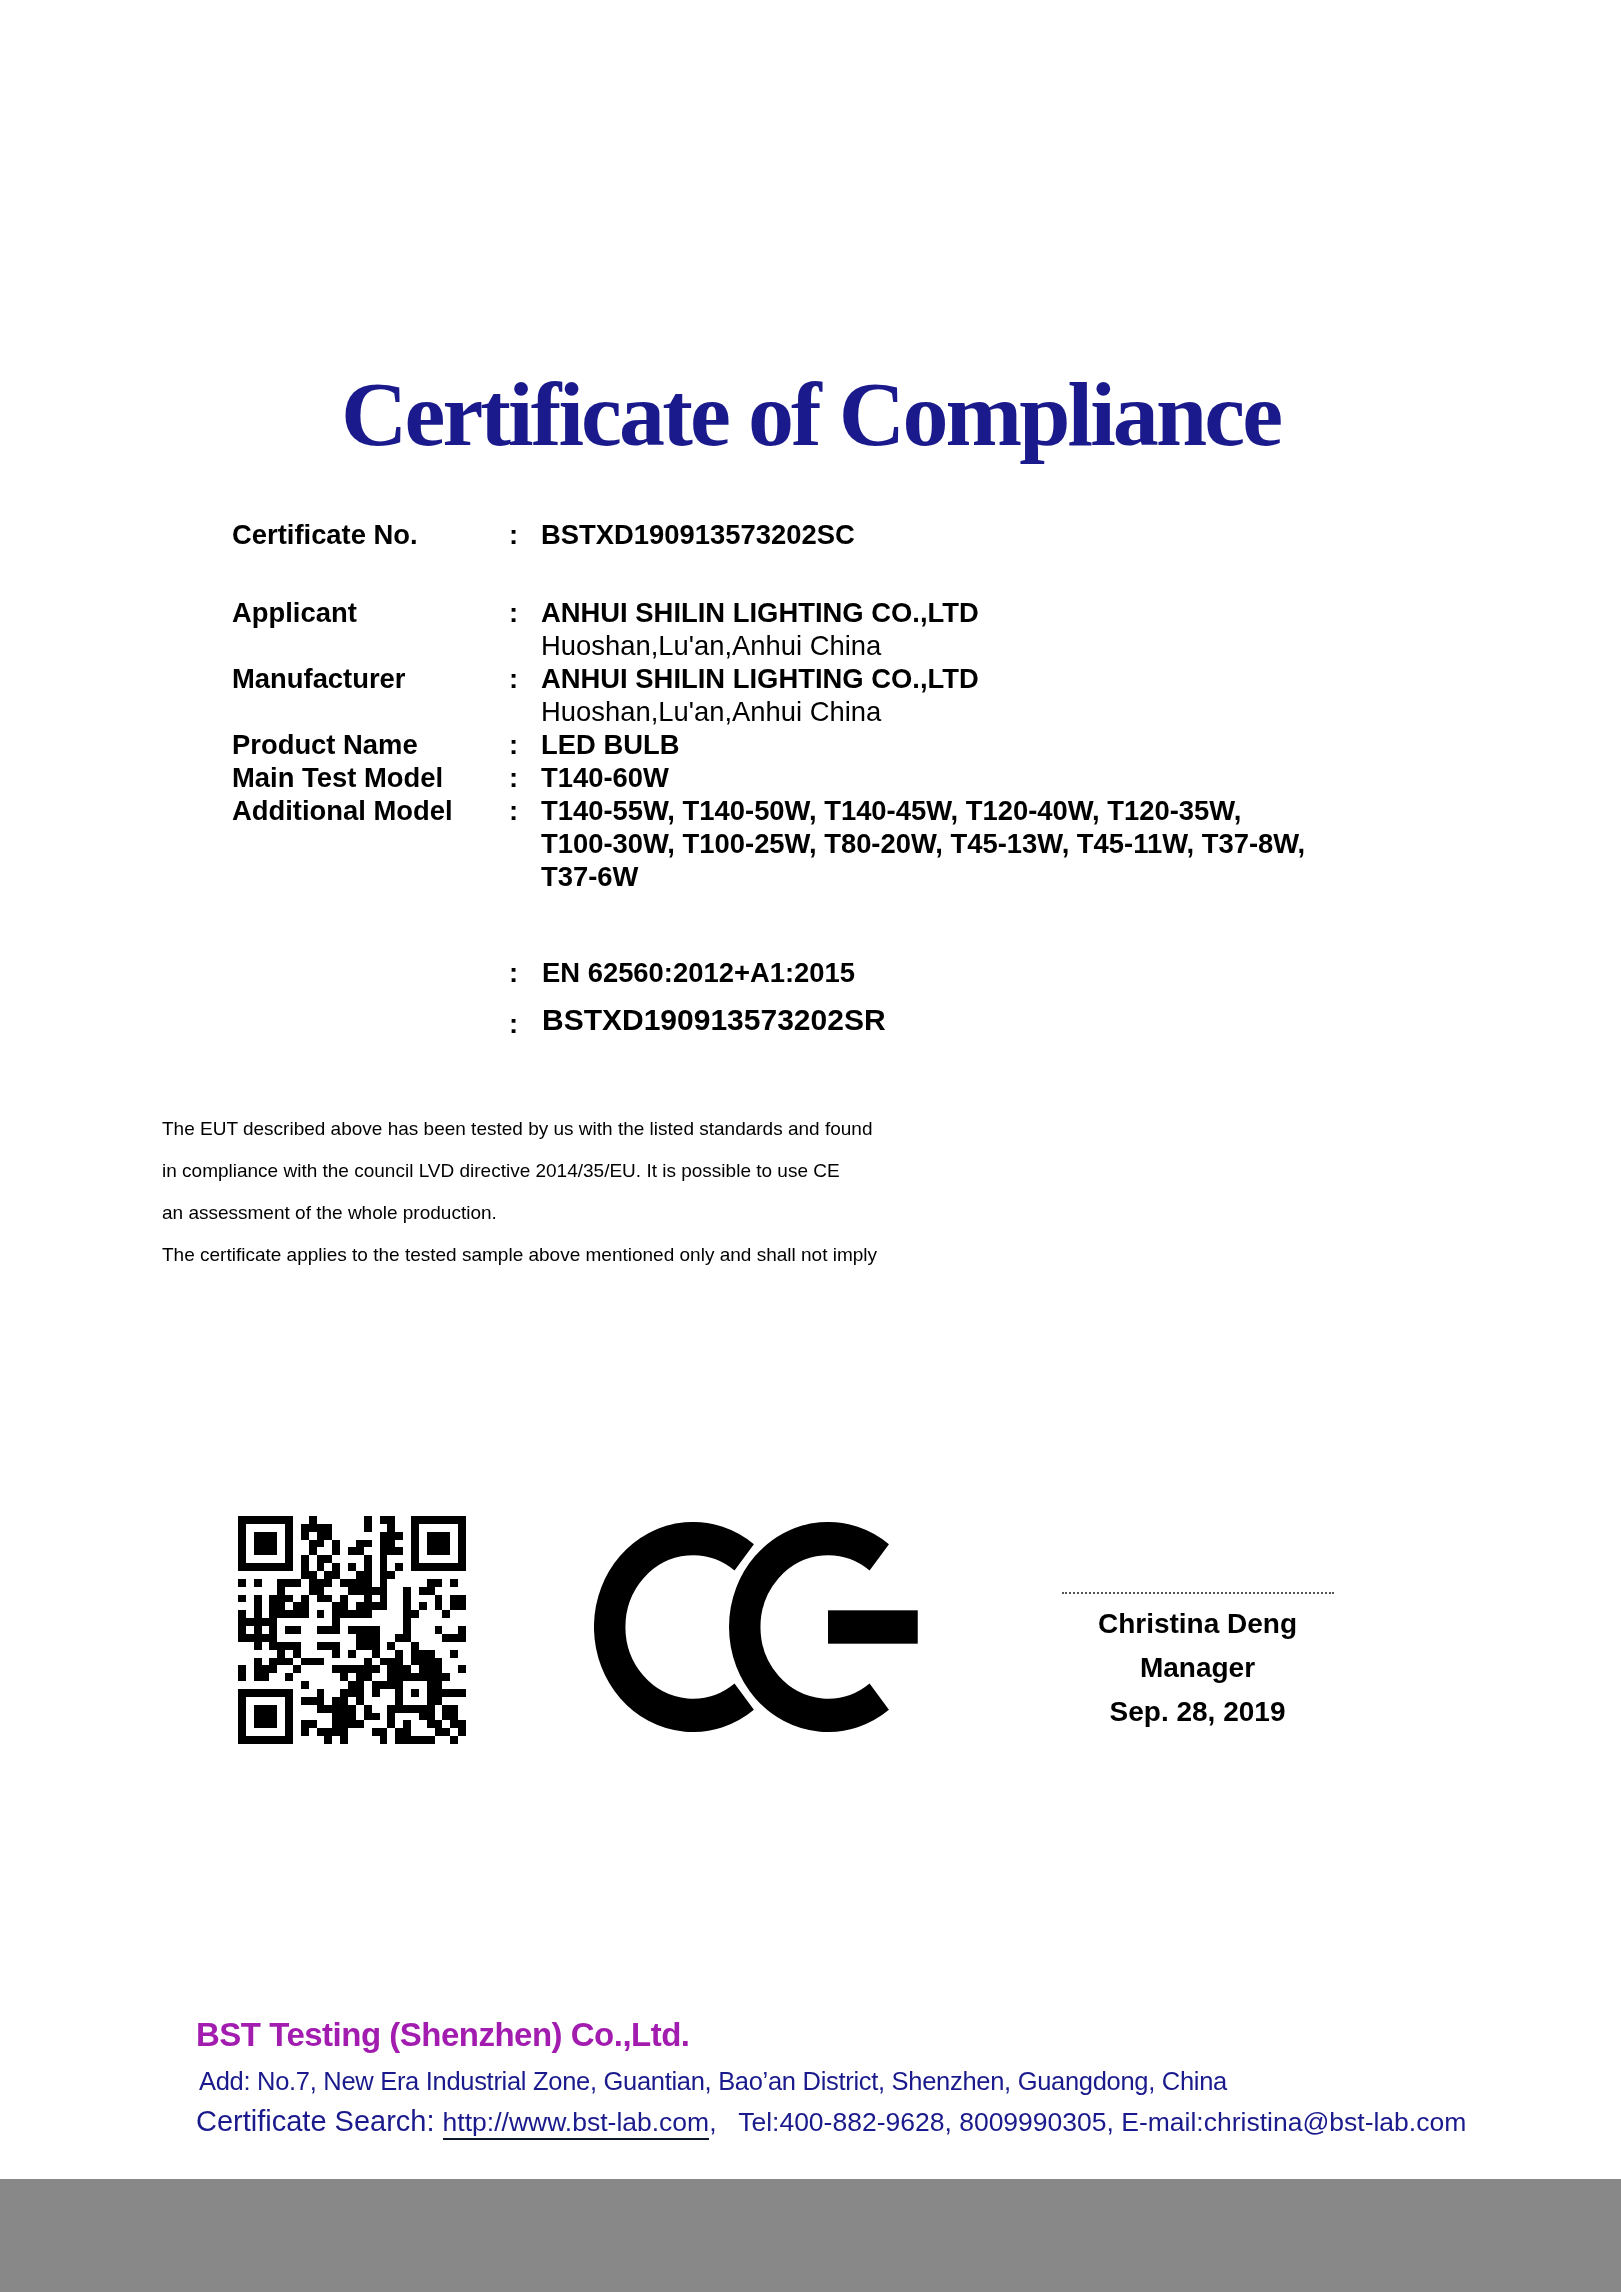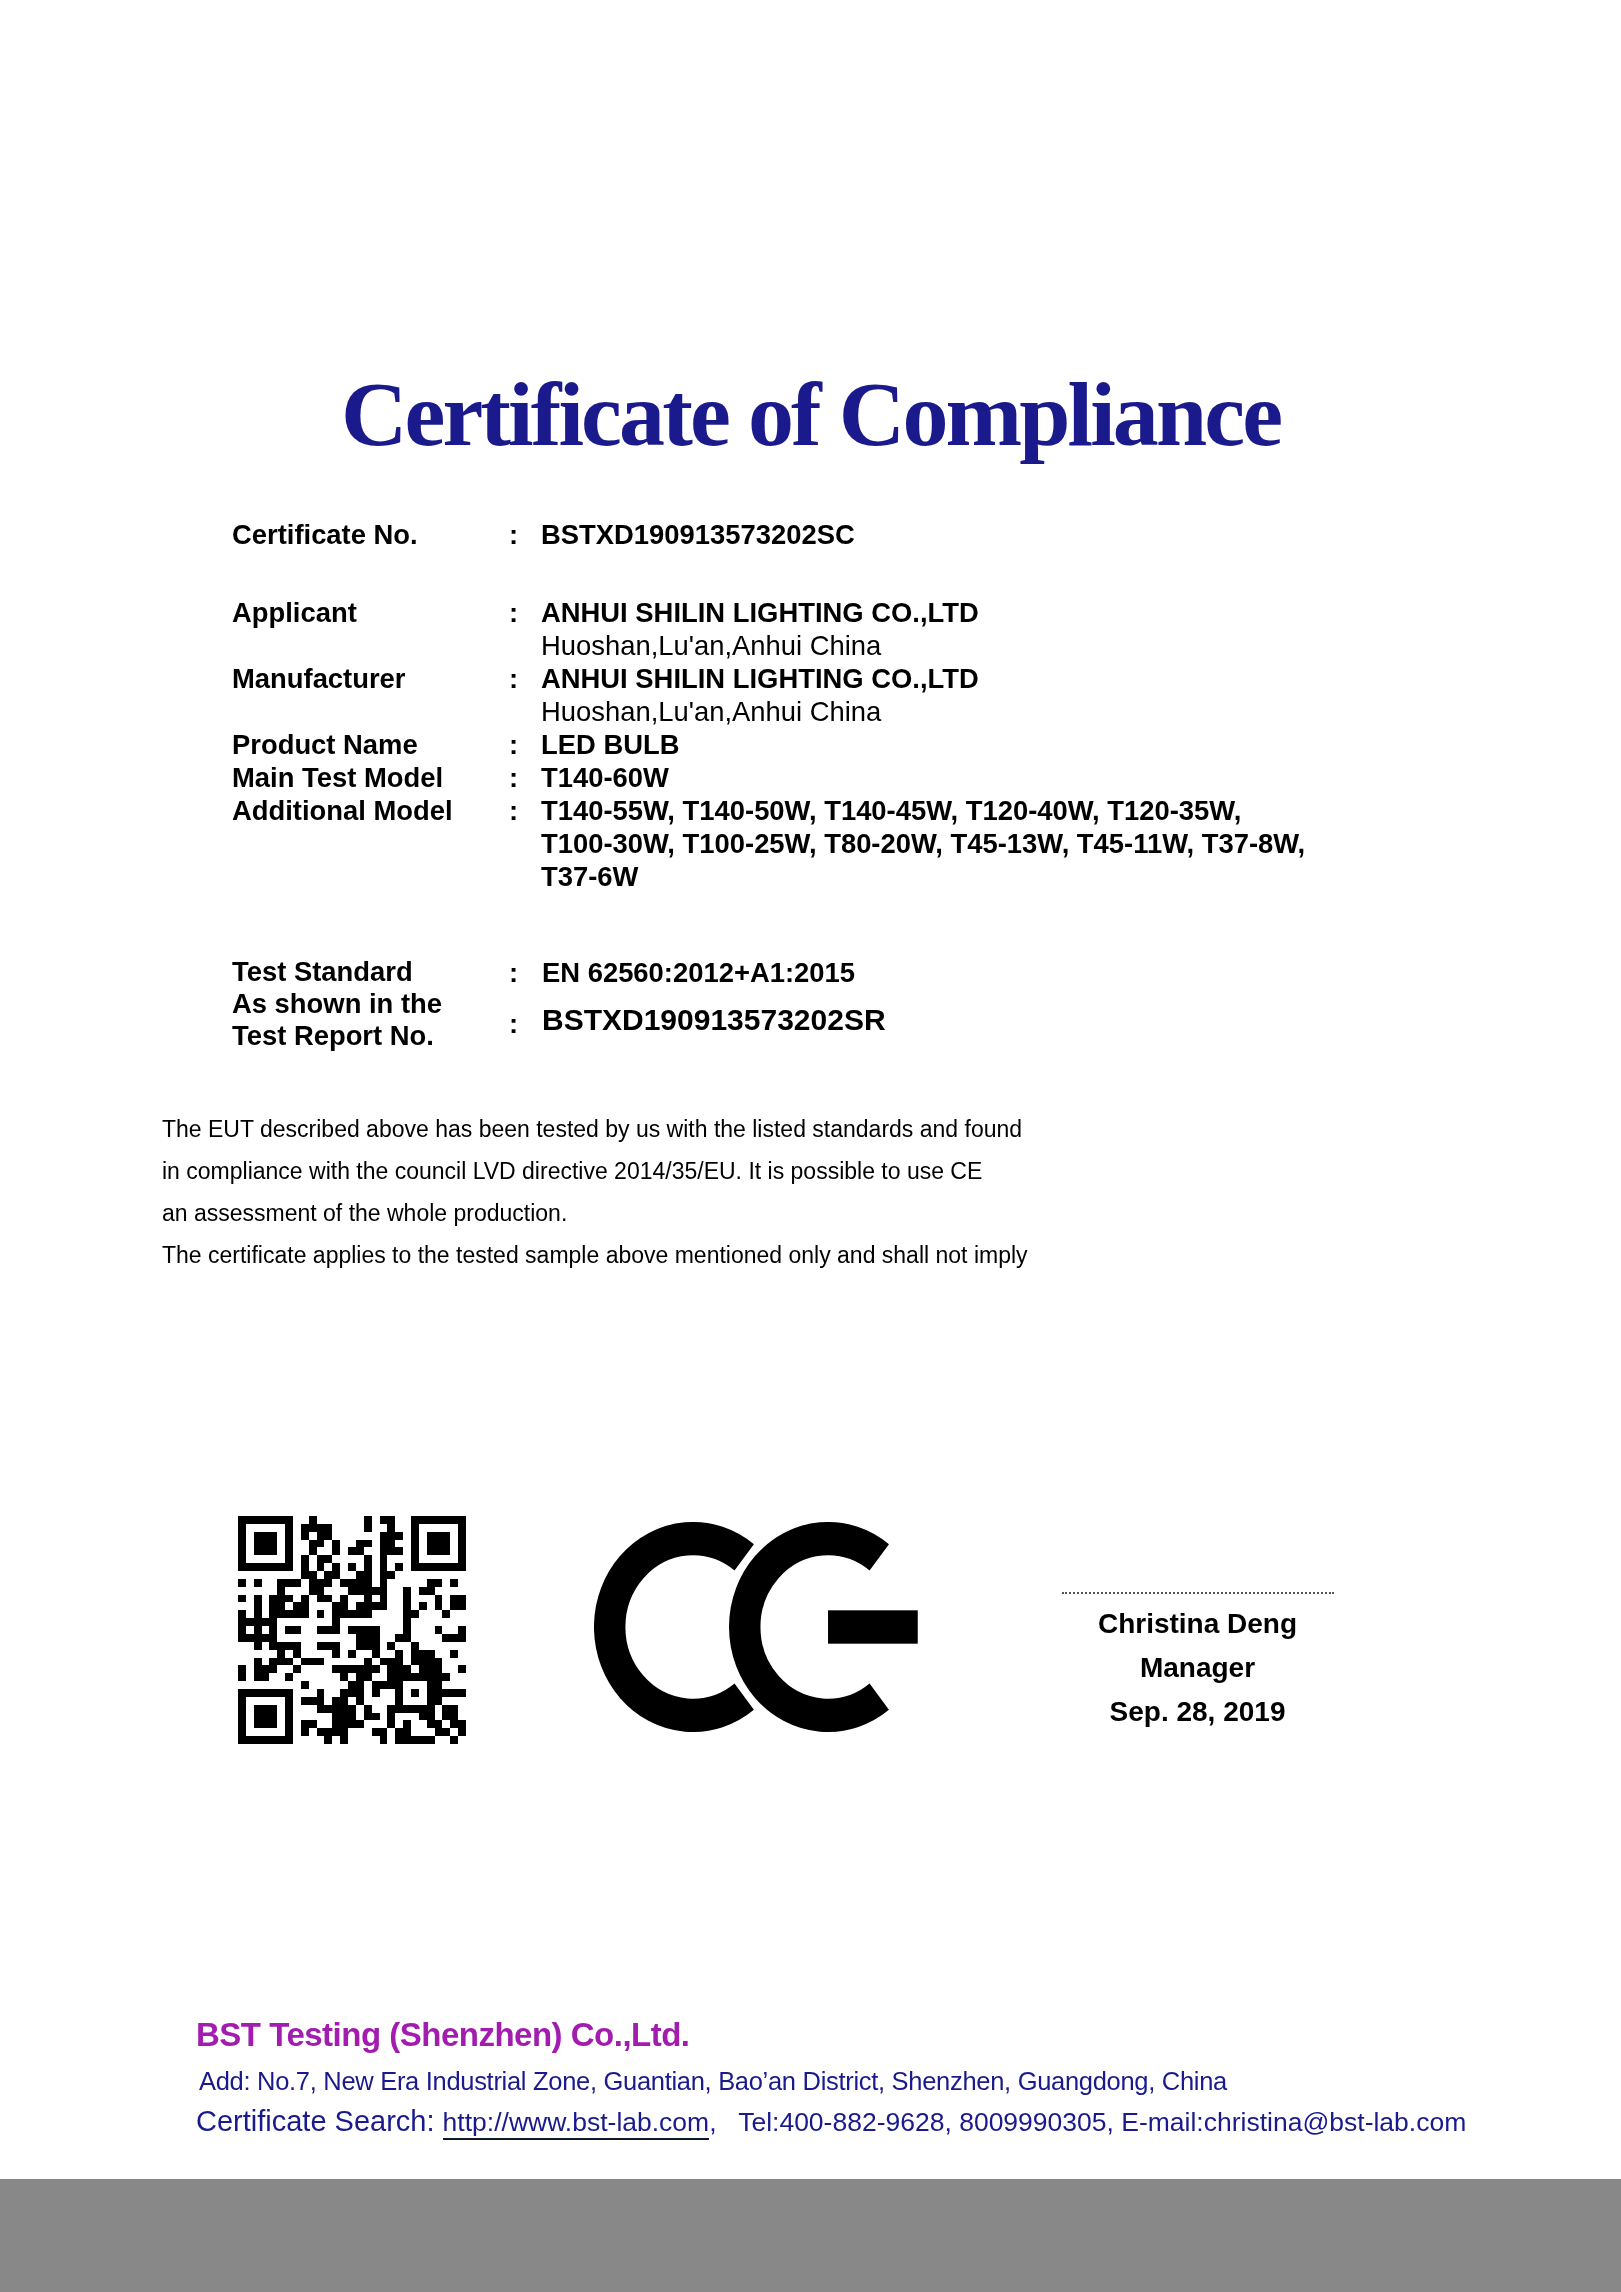"Test Standard" div.labels { html: <div> <div>Test Standard</div> <div>As shown in the</div> <div>Test Report No.</div> </div> -> none }
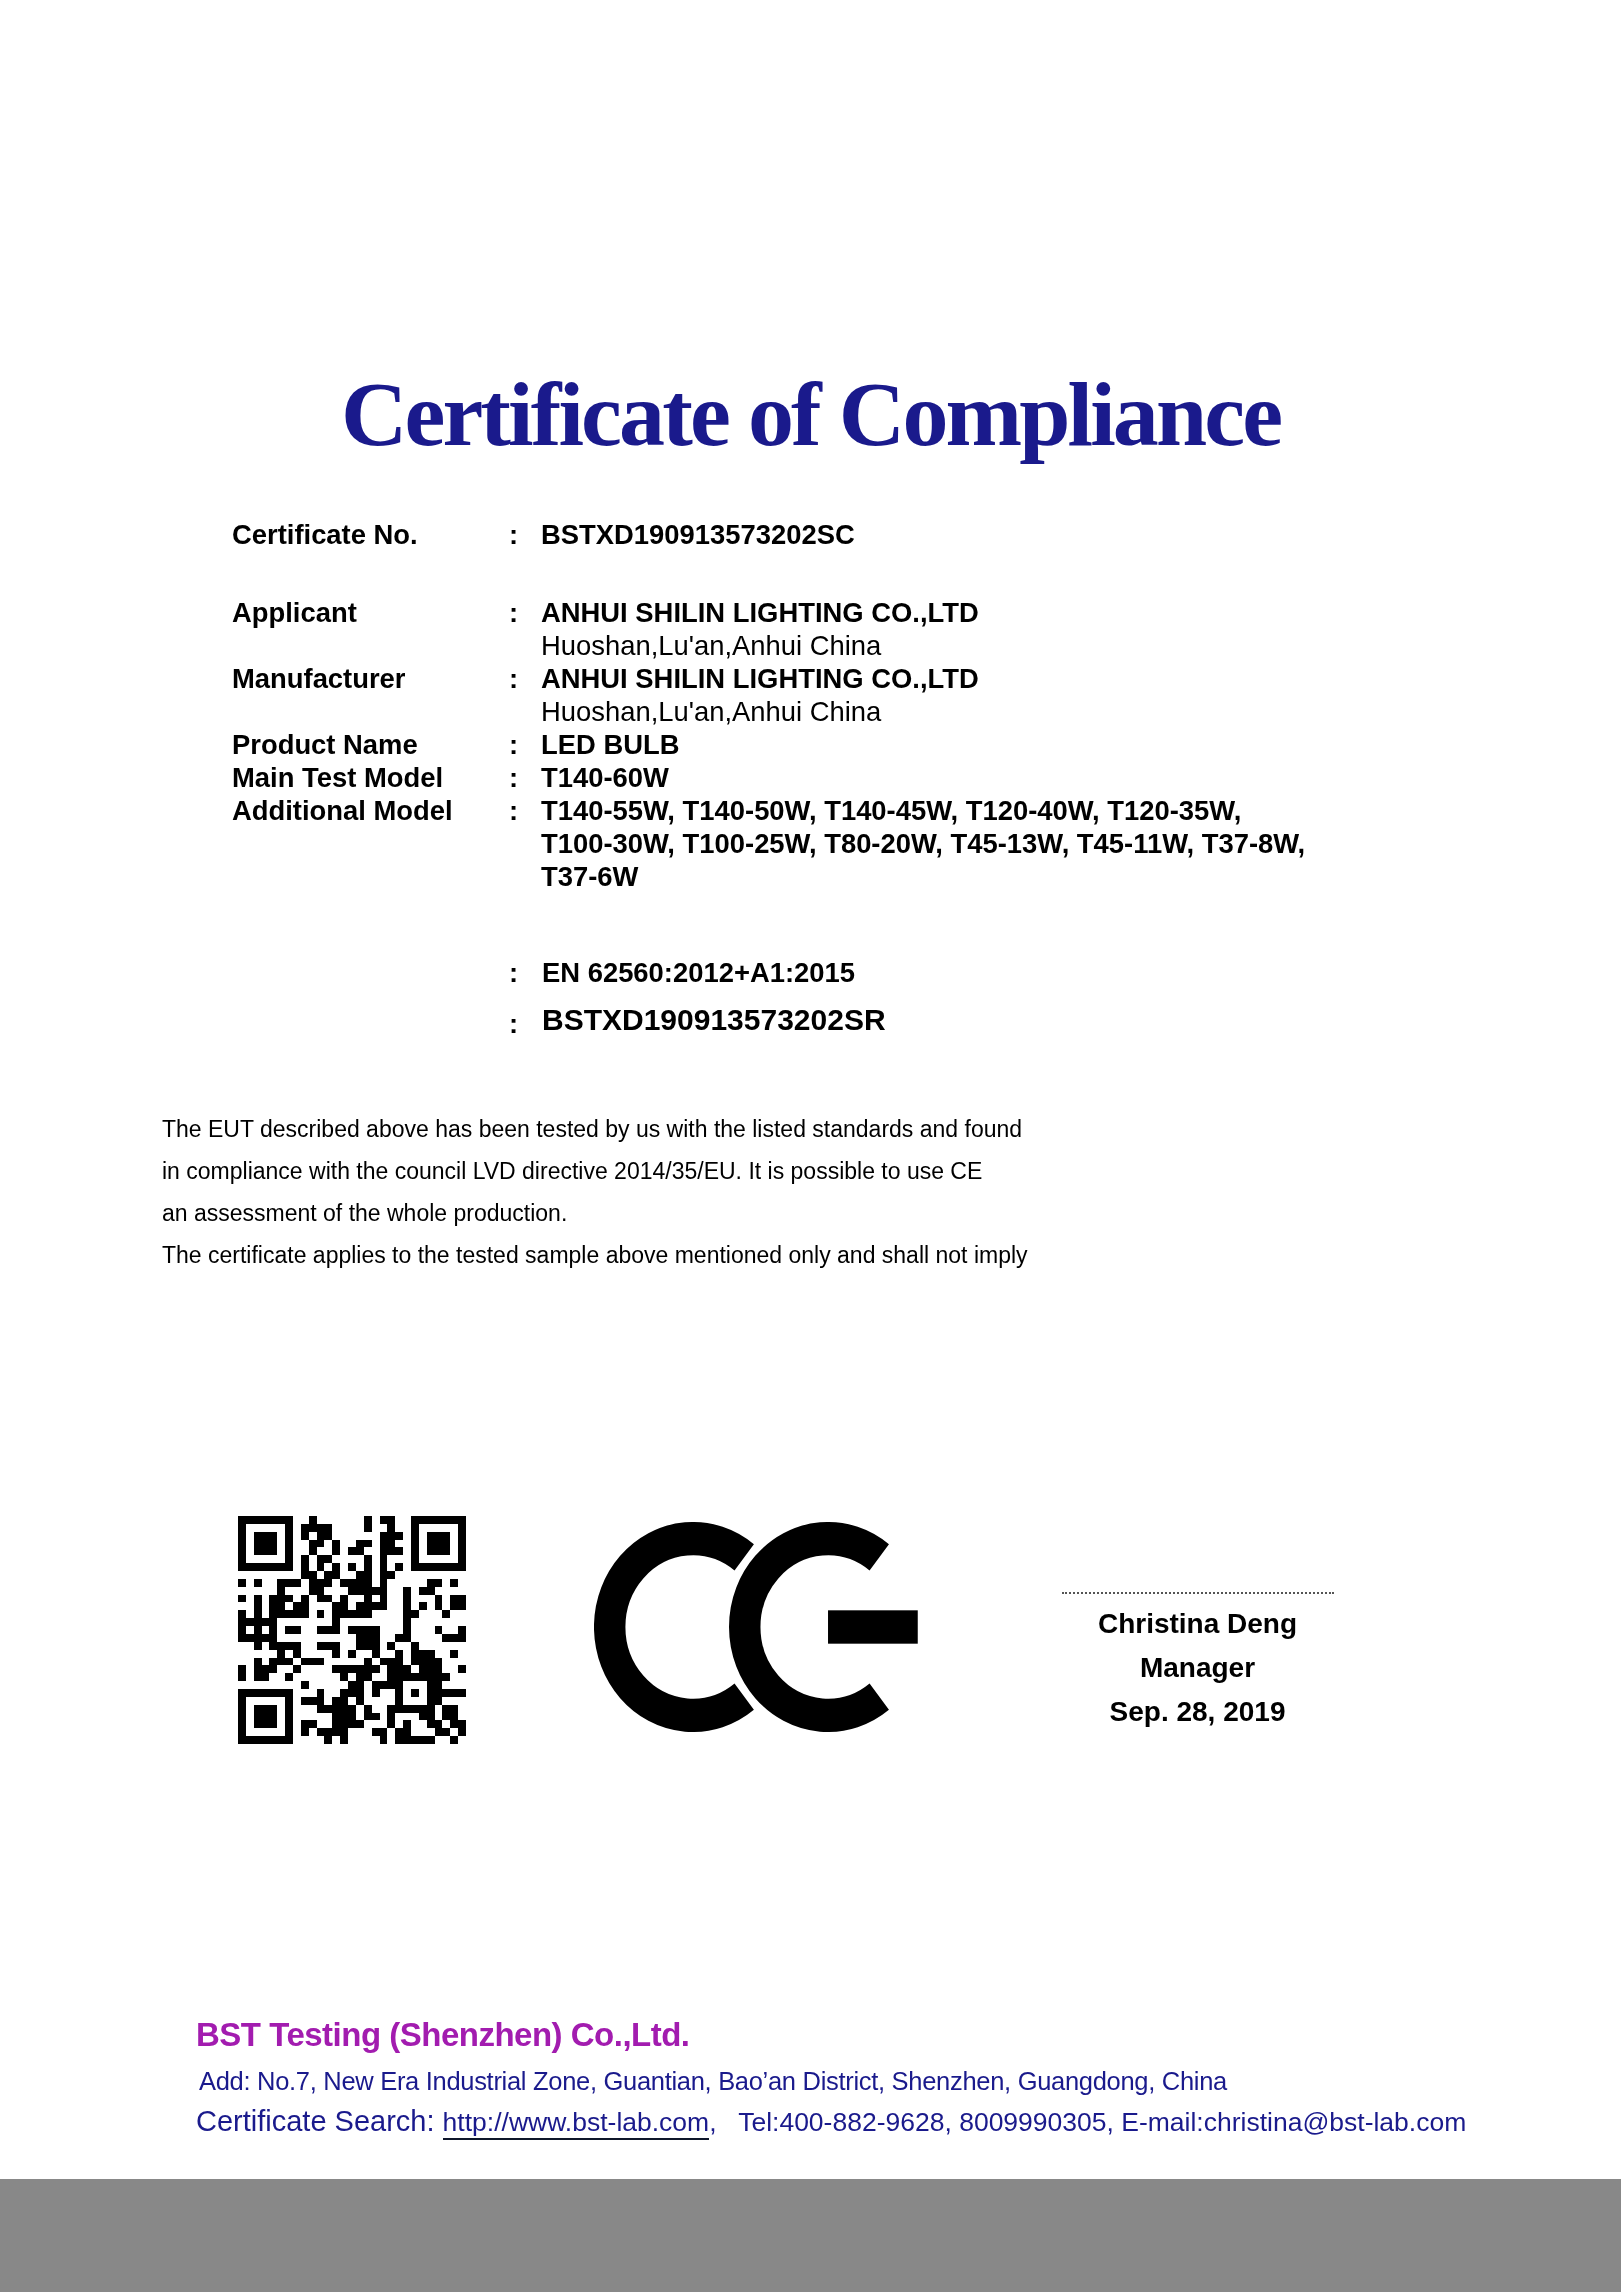"The EUT described above has" .bodytext { font-size: 23px -> 19px }
